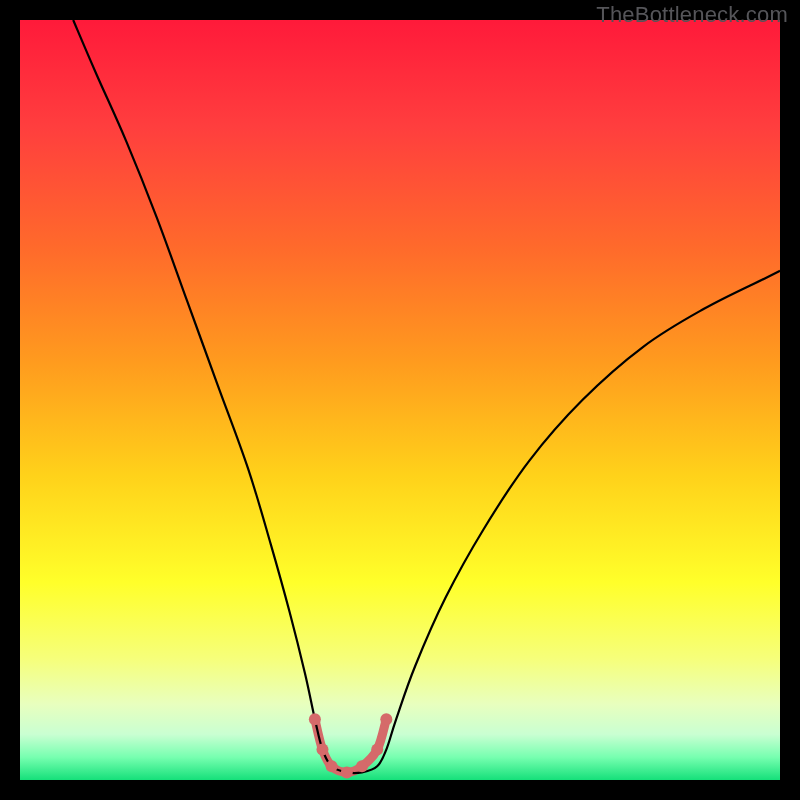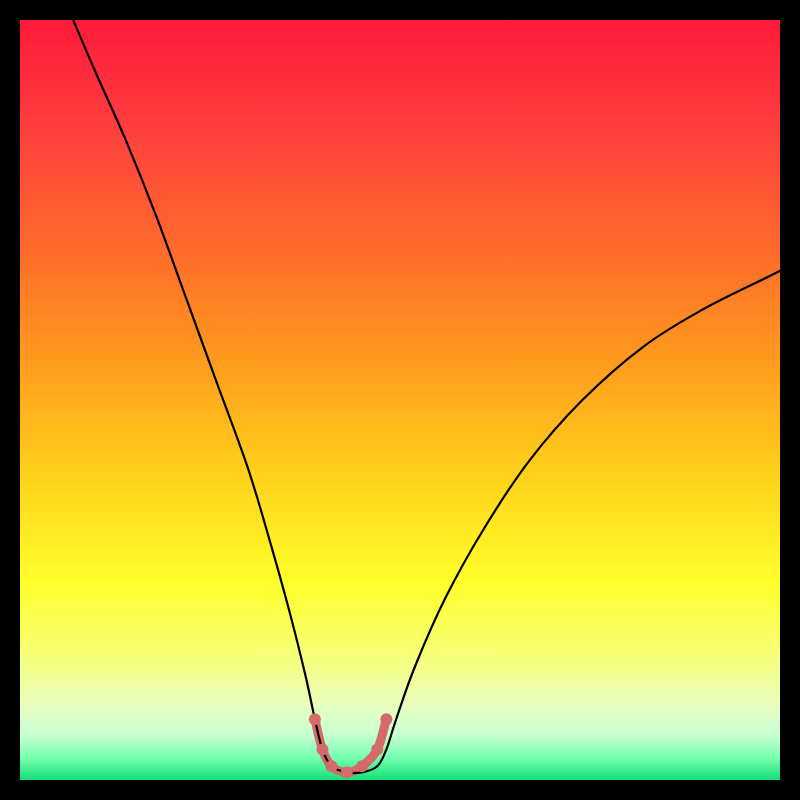"TheBottleneck.com" div.watermark { html: none -> <div>TheBottleneck.com</div> }
